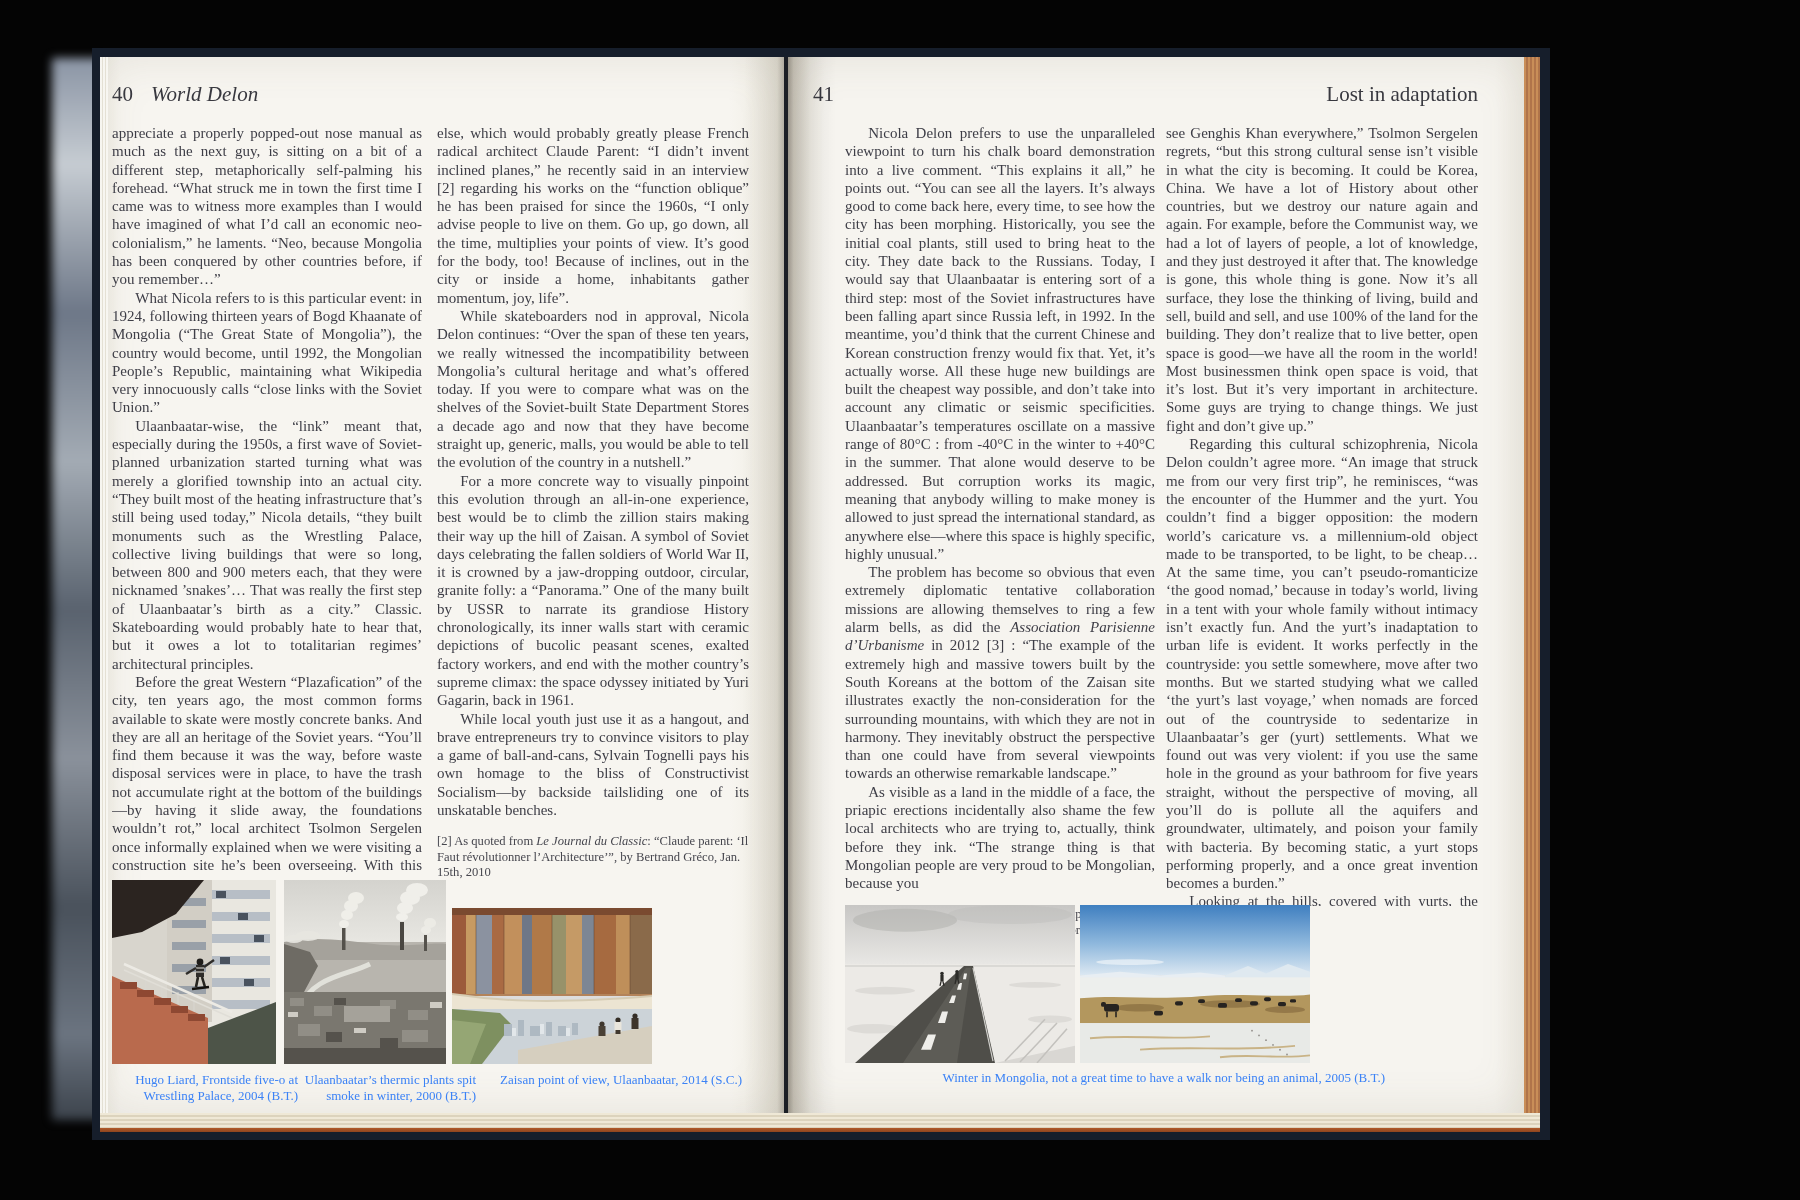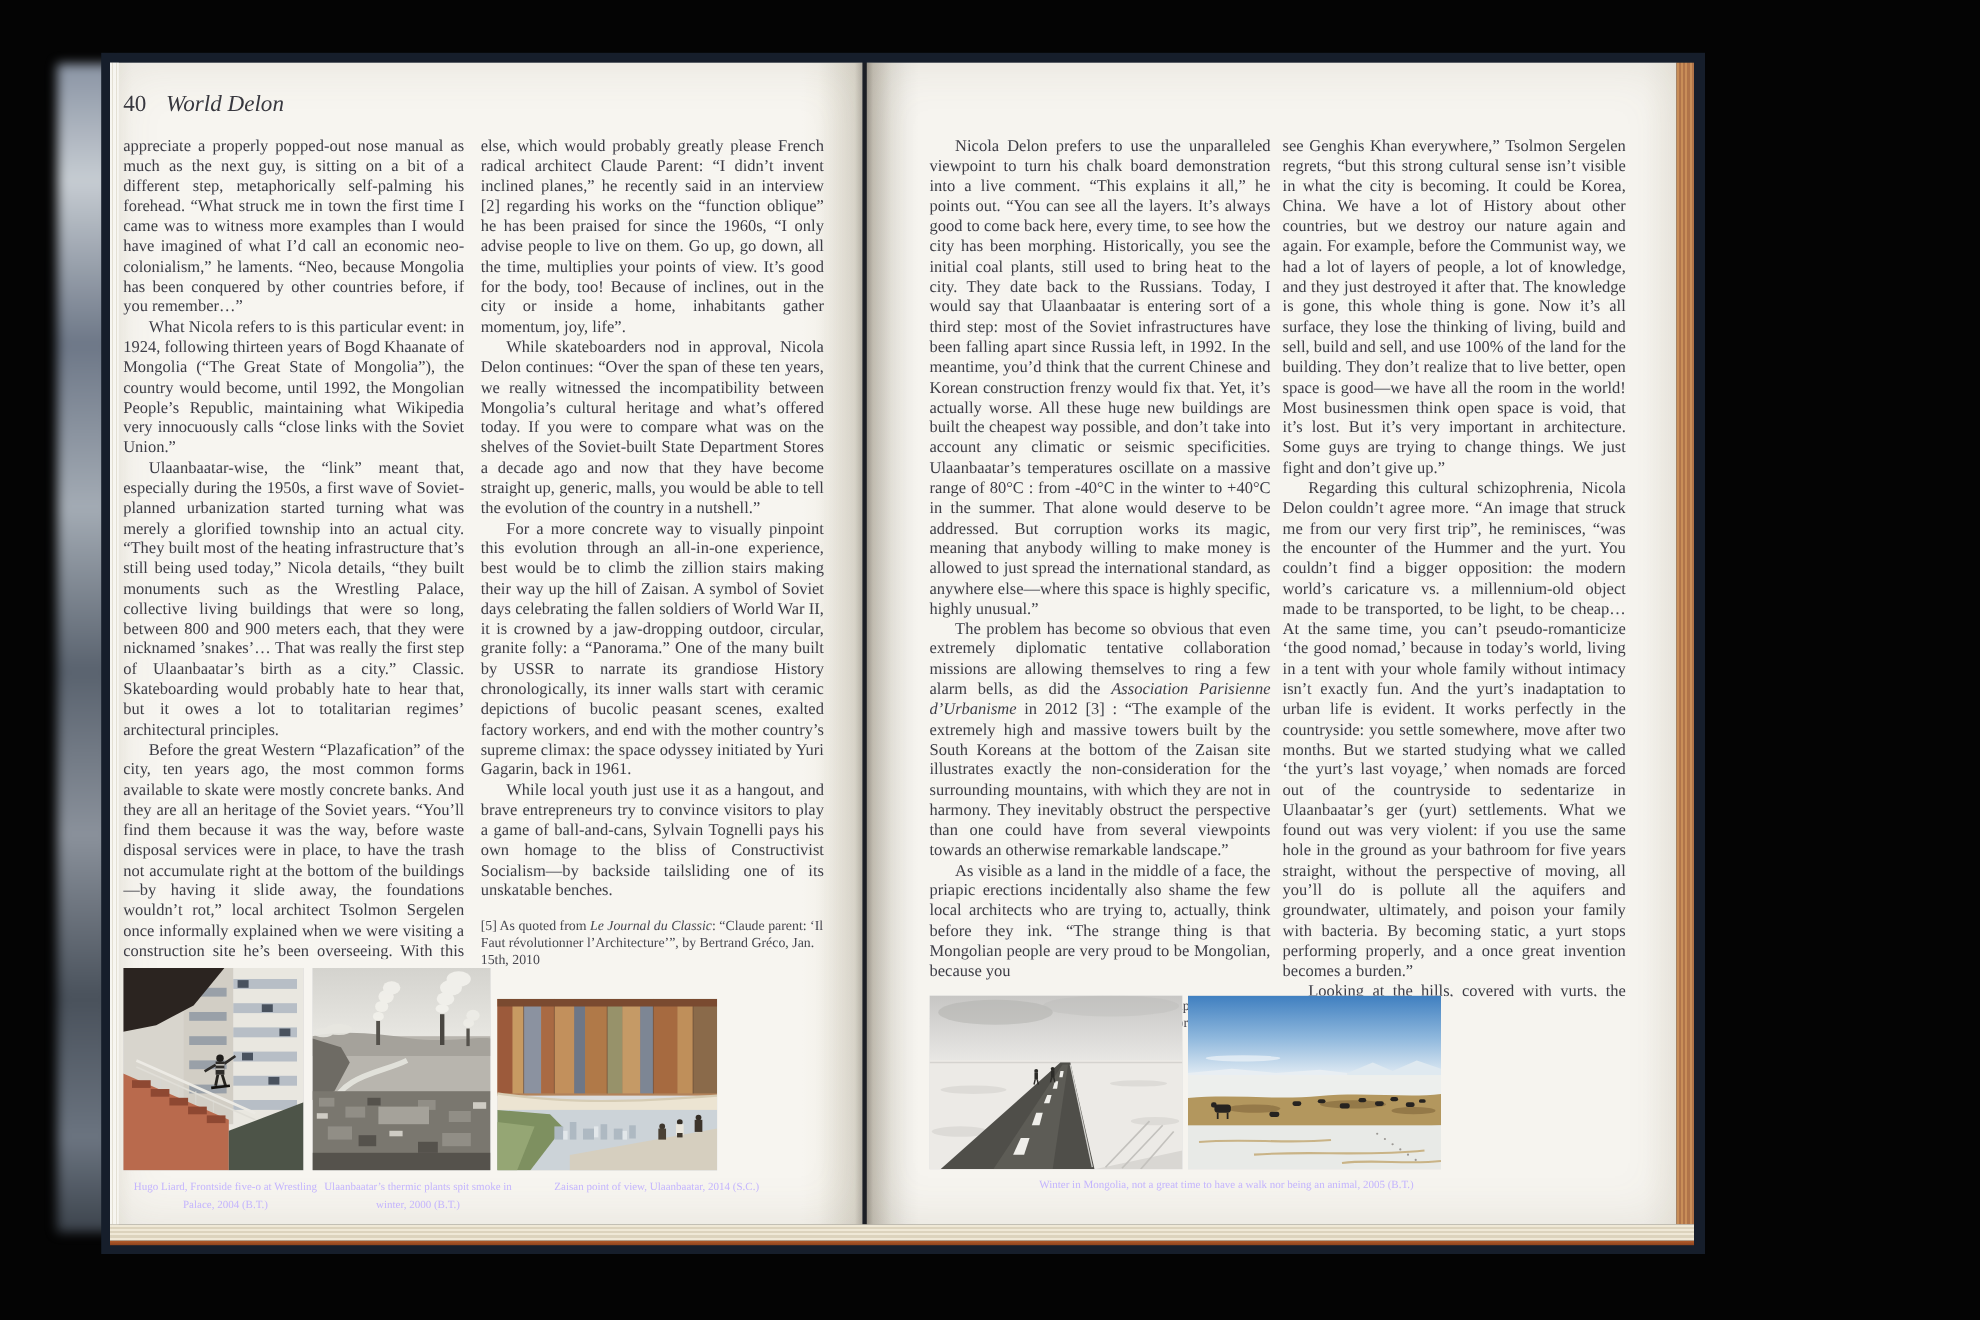"Lost in adaptation" header.abs { html: none -> <header> <span>41</span> <span>Lost in adaptation</span> </header> }
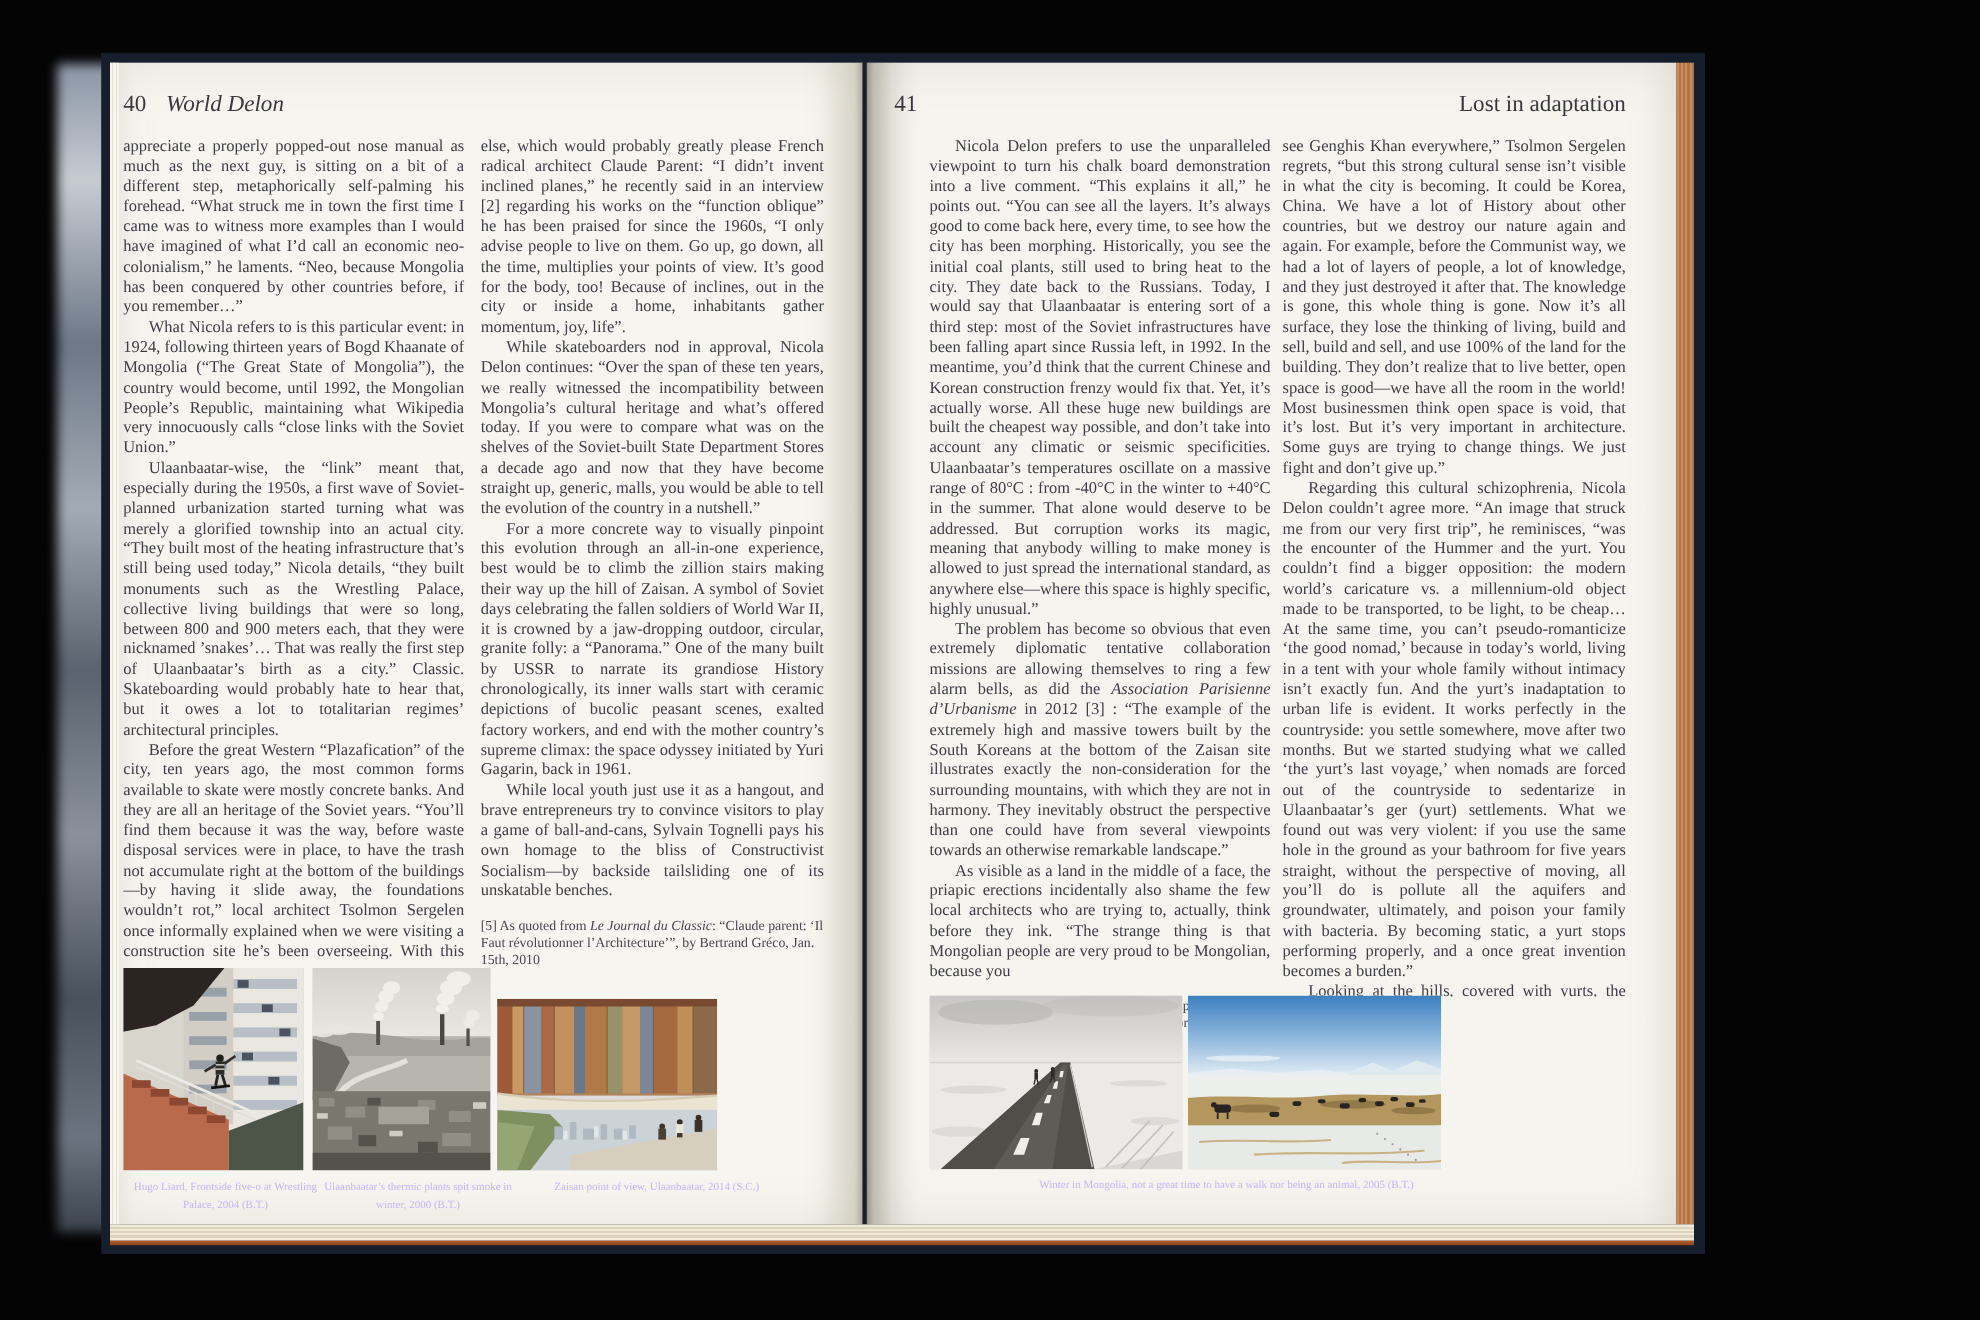"[5] As quoted from" span { text: 5 -> 2 }
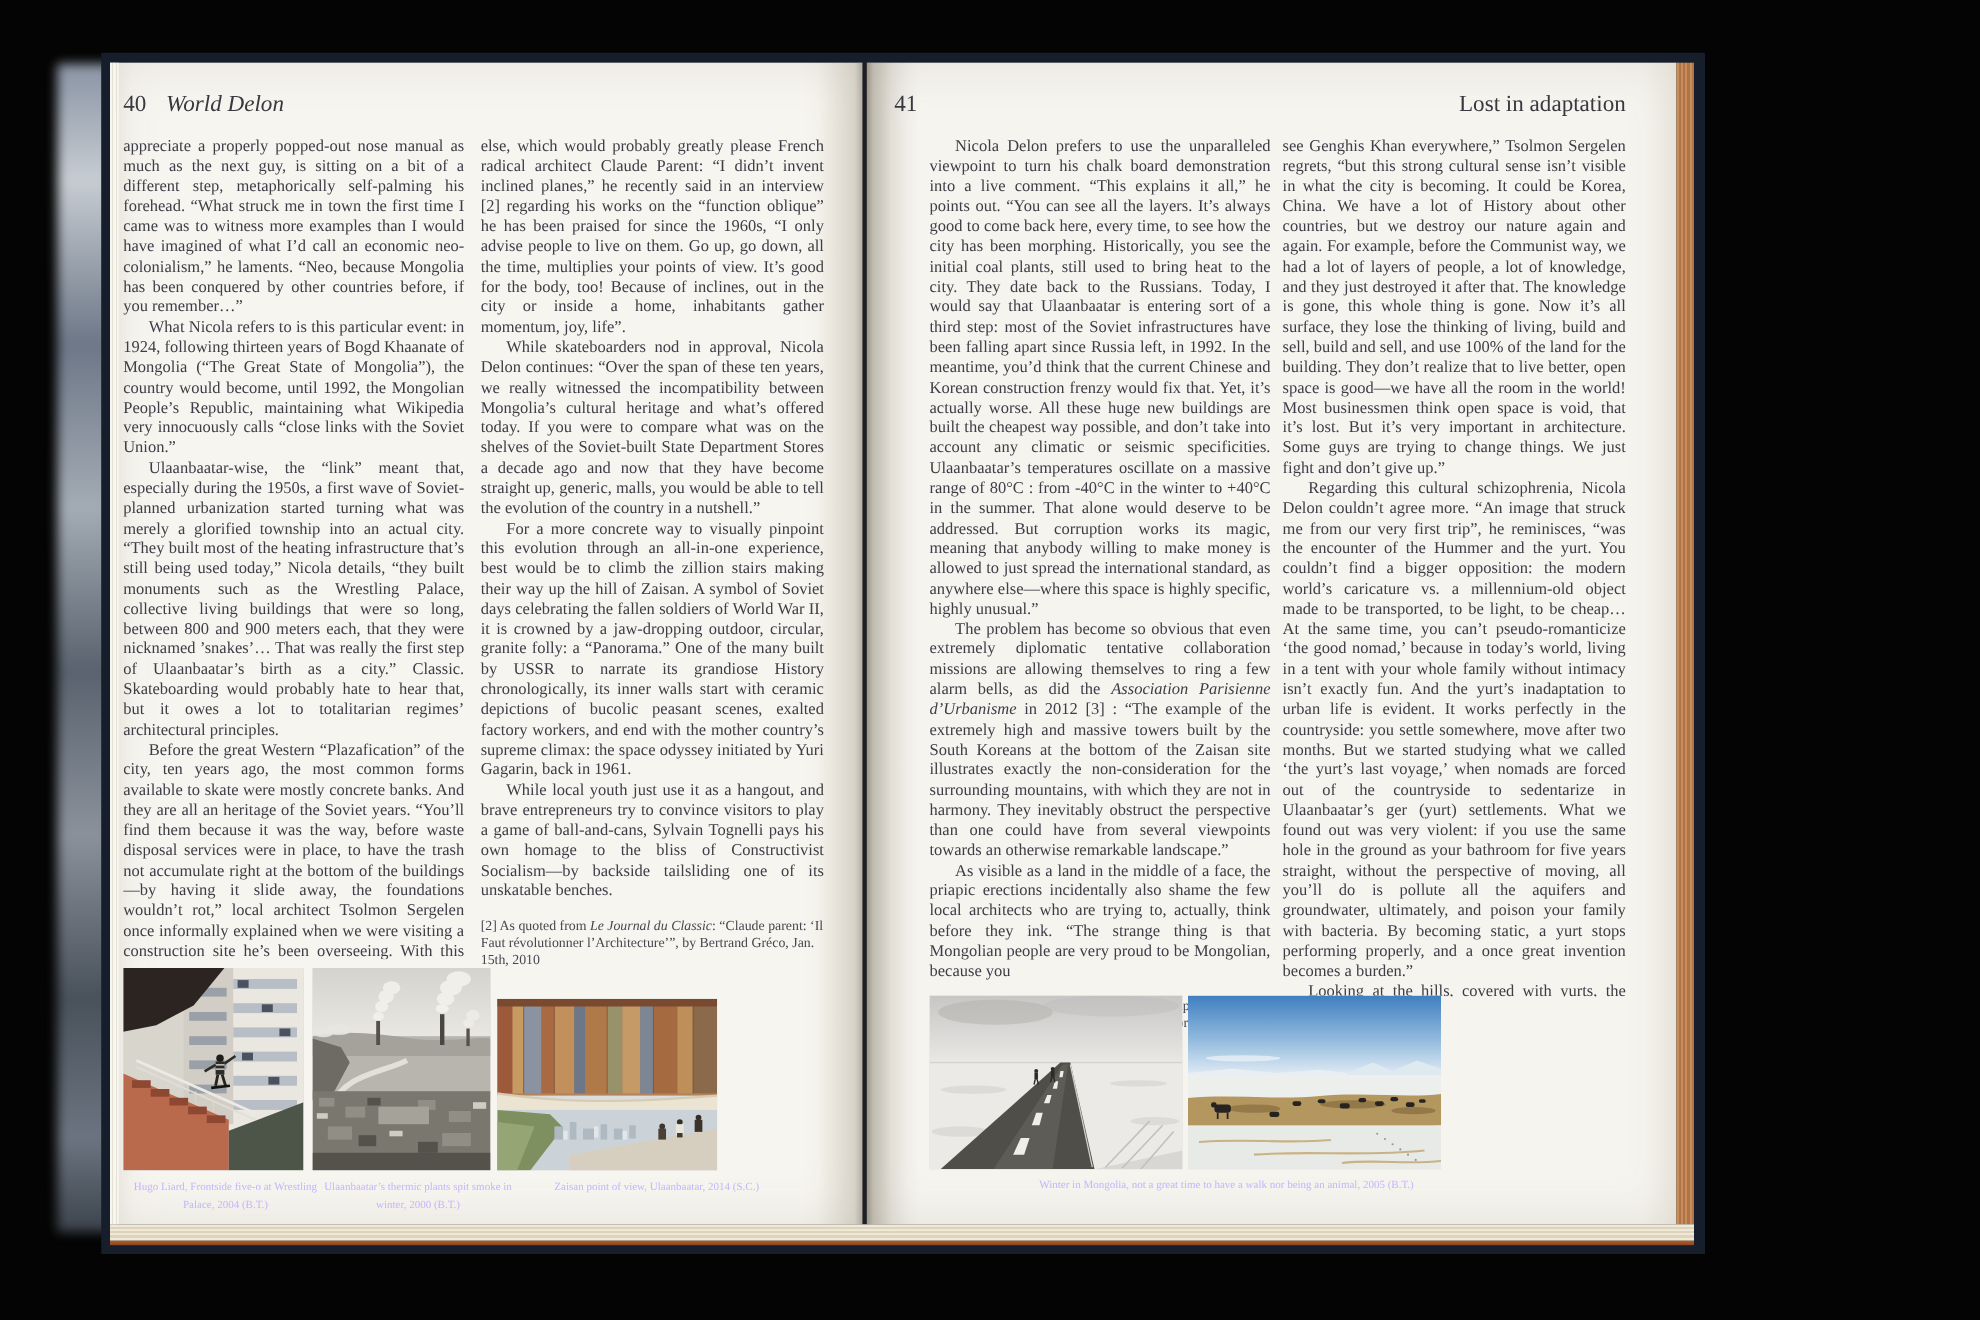"Hugo Liard, Frontside five-o at" .caption { color: #c4b5fd -> #3b82f6; font-size: 10px -> 13px; text-align: center -> right }
